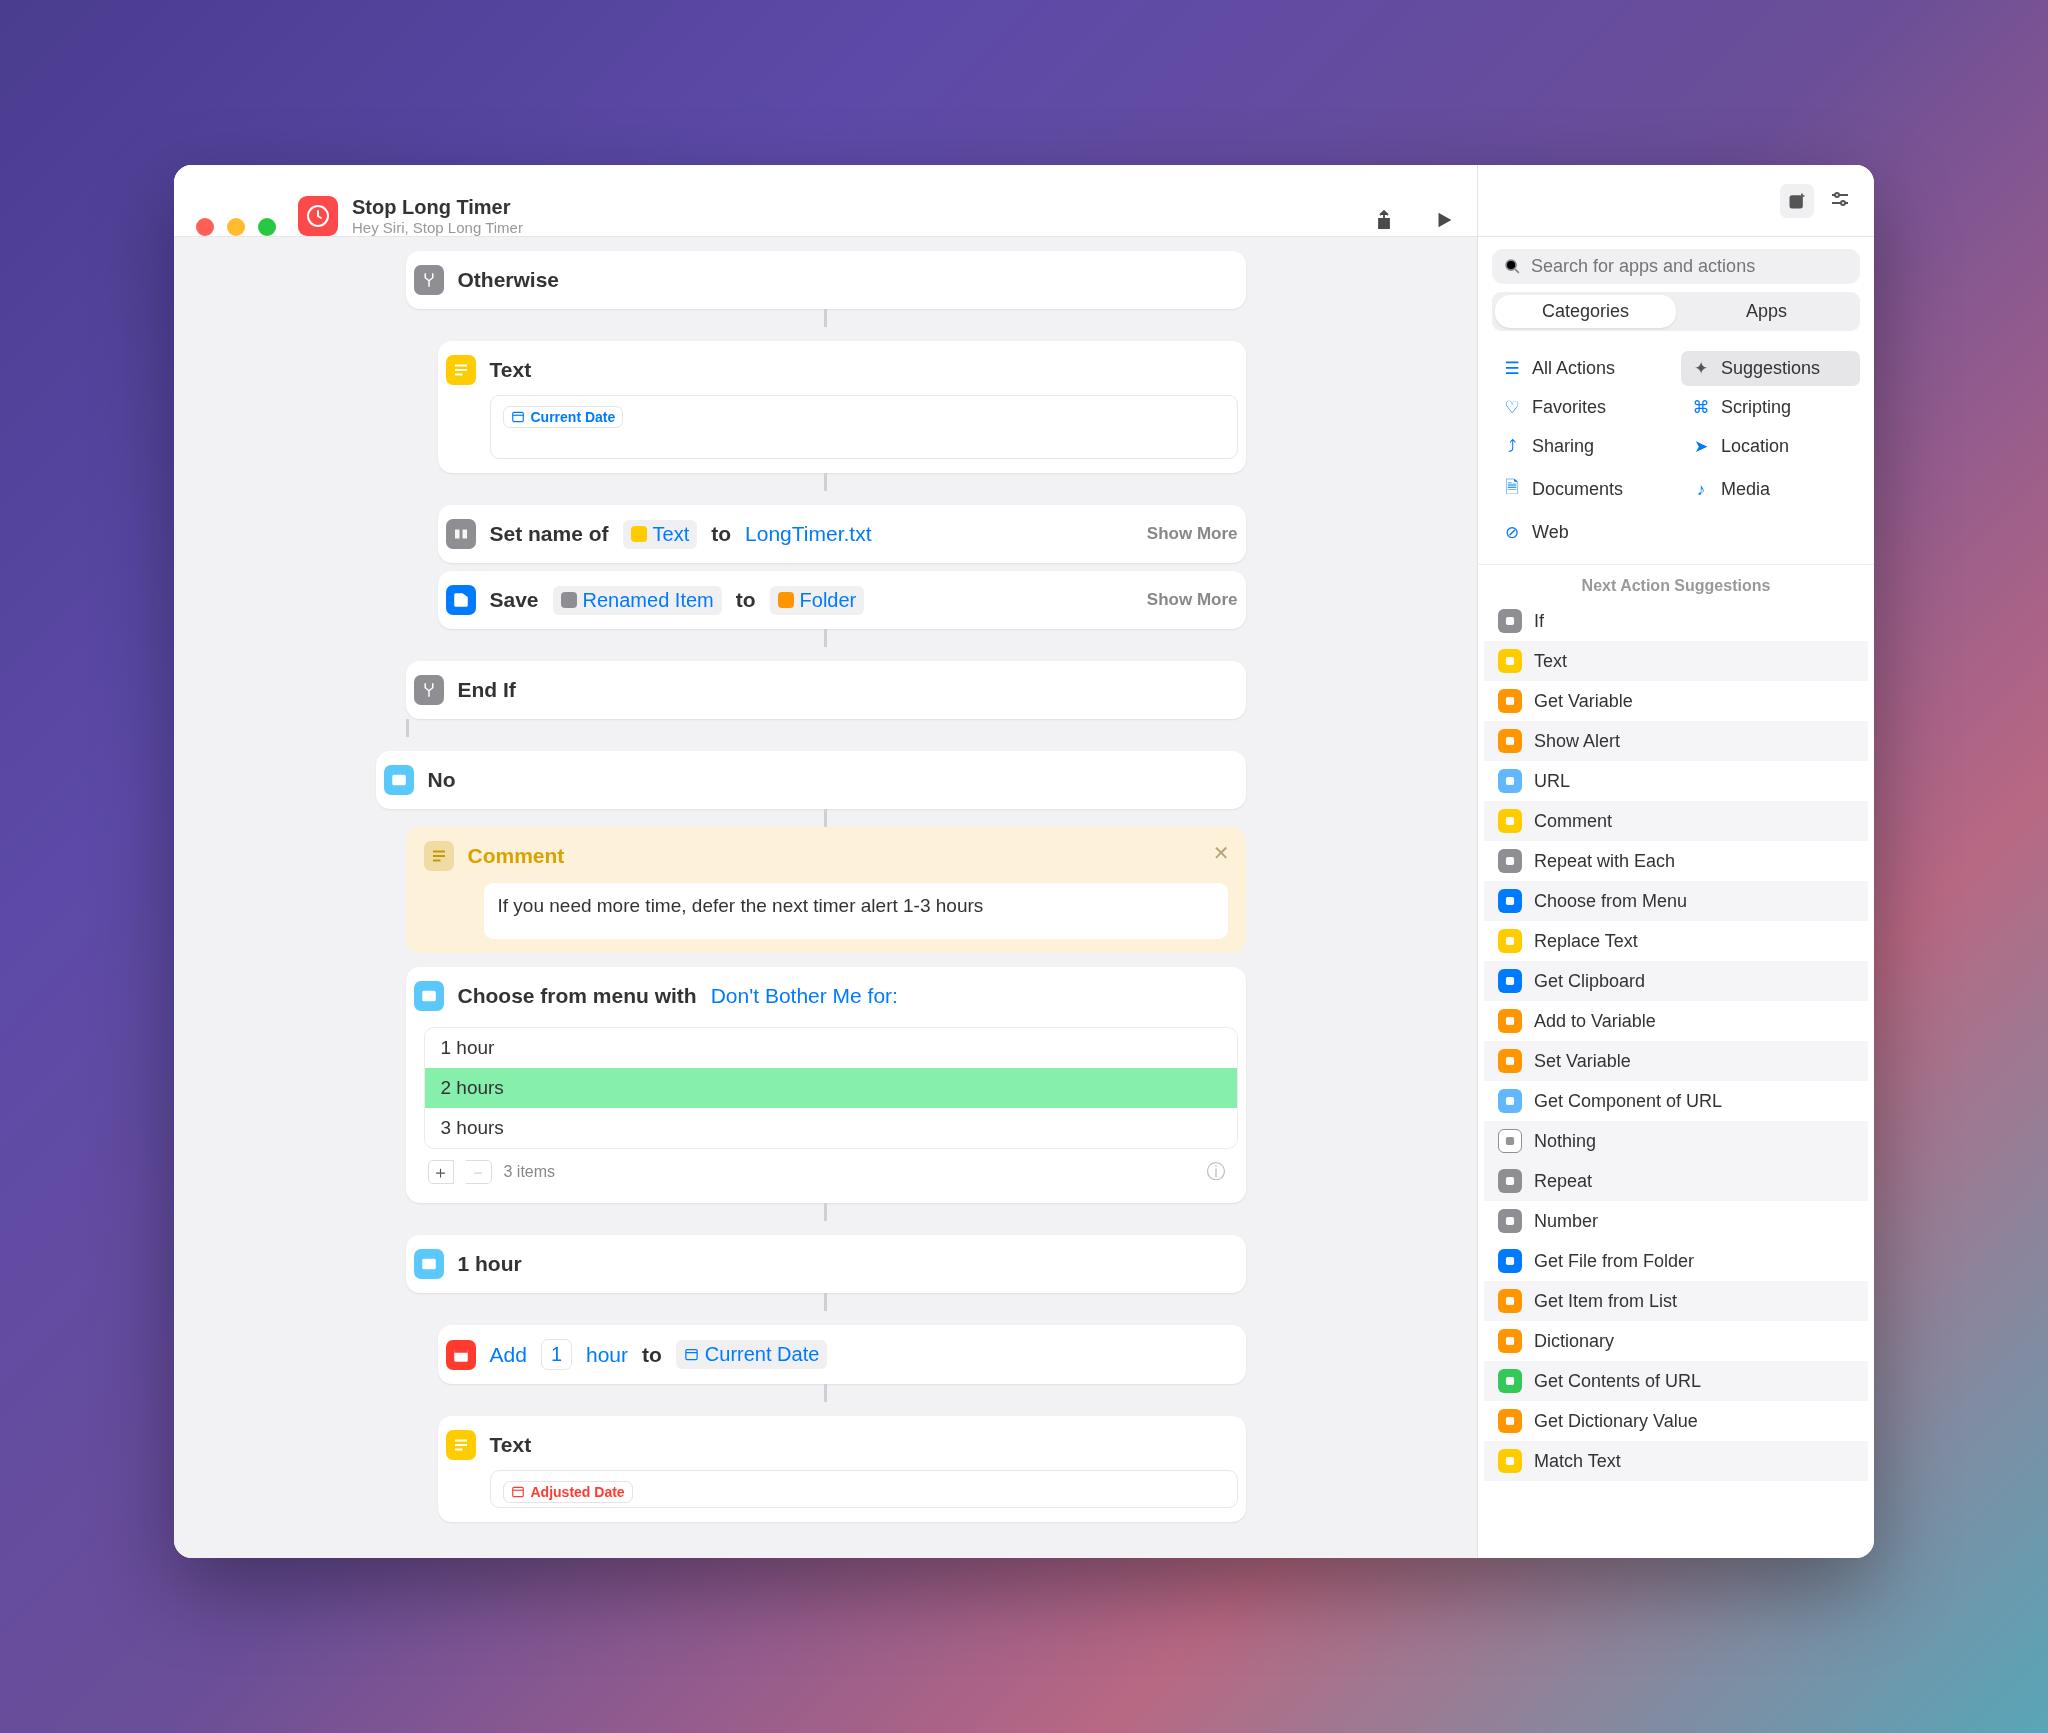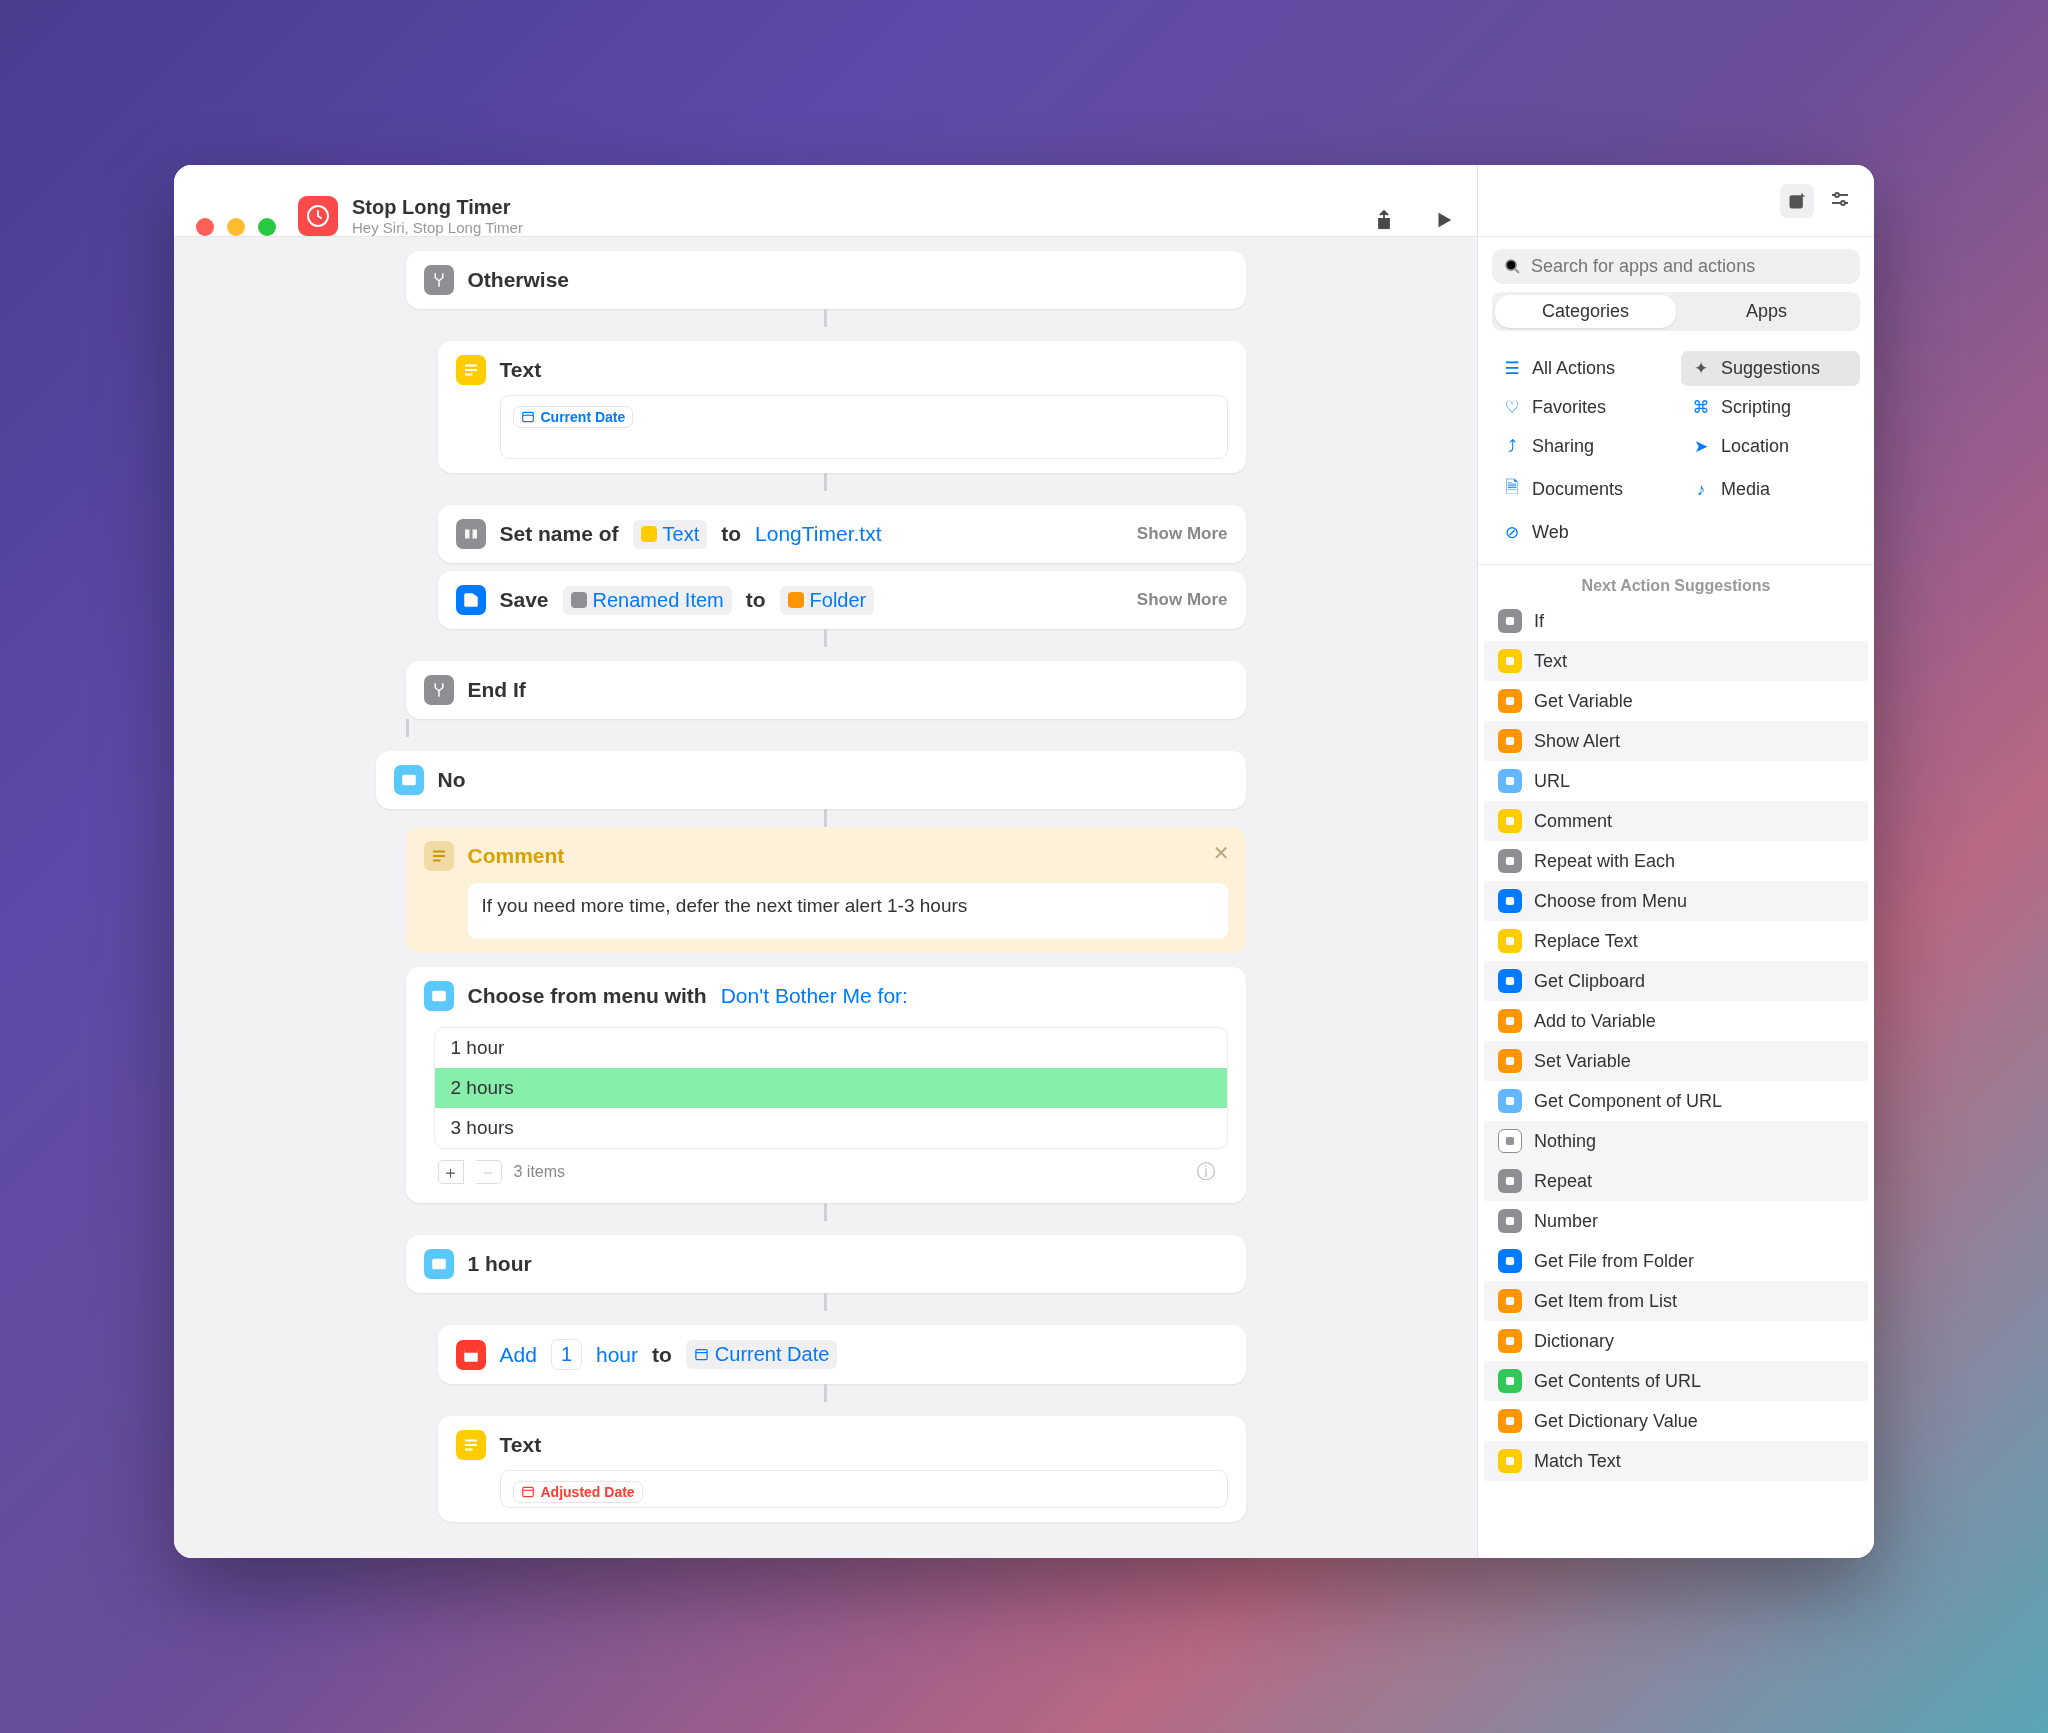"Otherwise" .card { padding: 14px 18px -> 14px 8px }
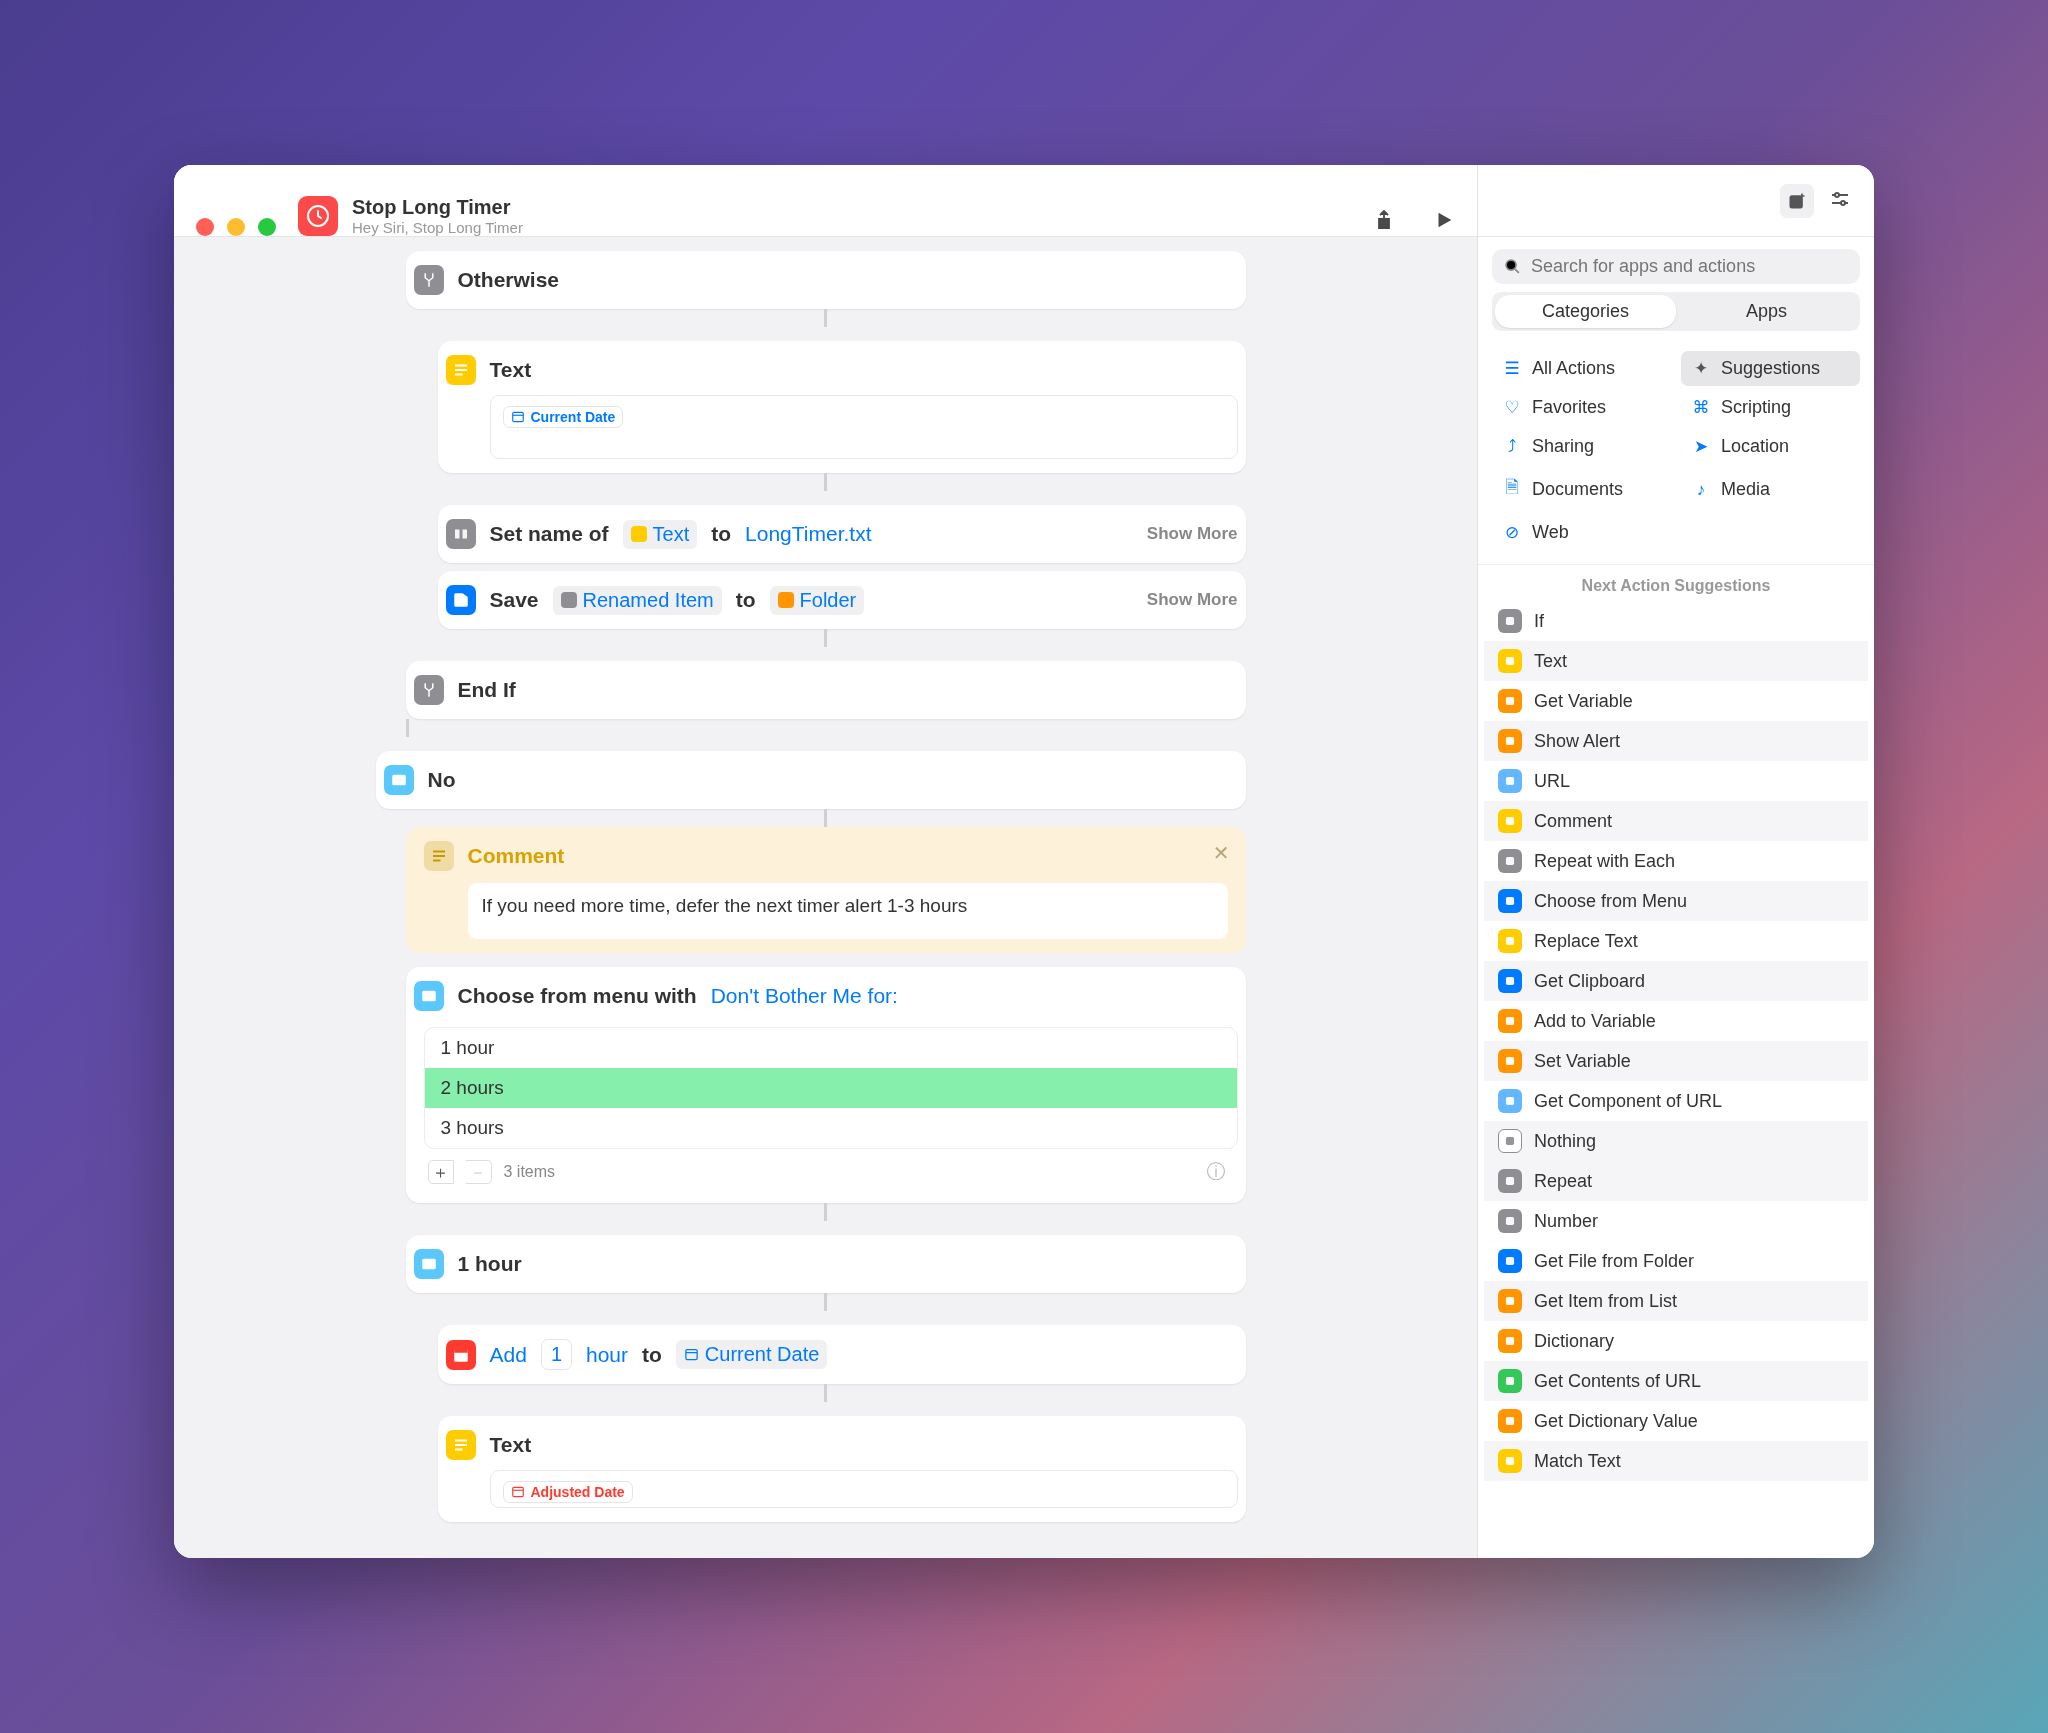"If you need more time," .comment-body { margin-left: 44px -> 60px }
